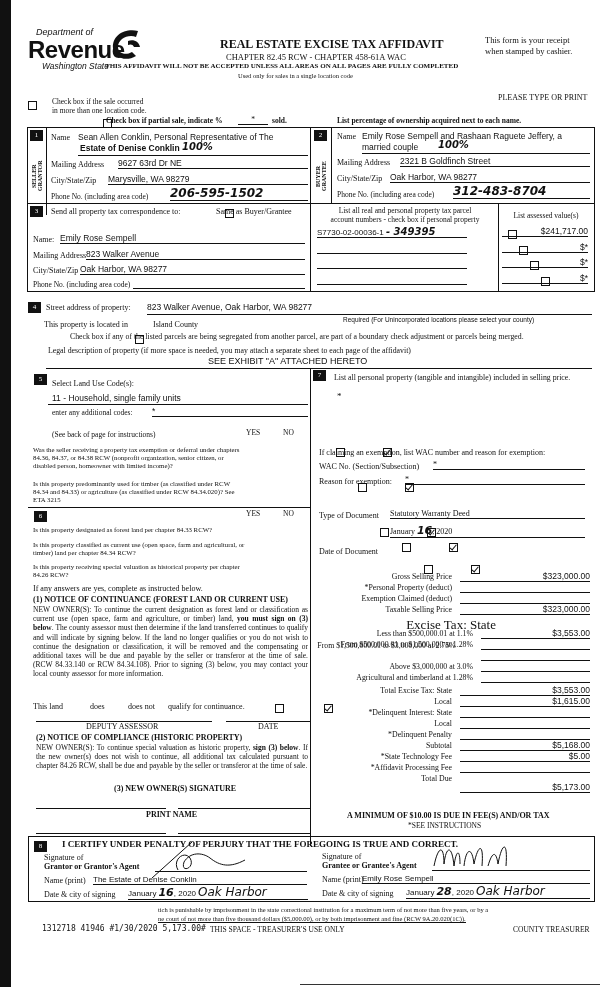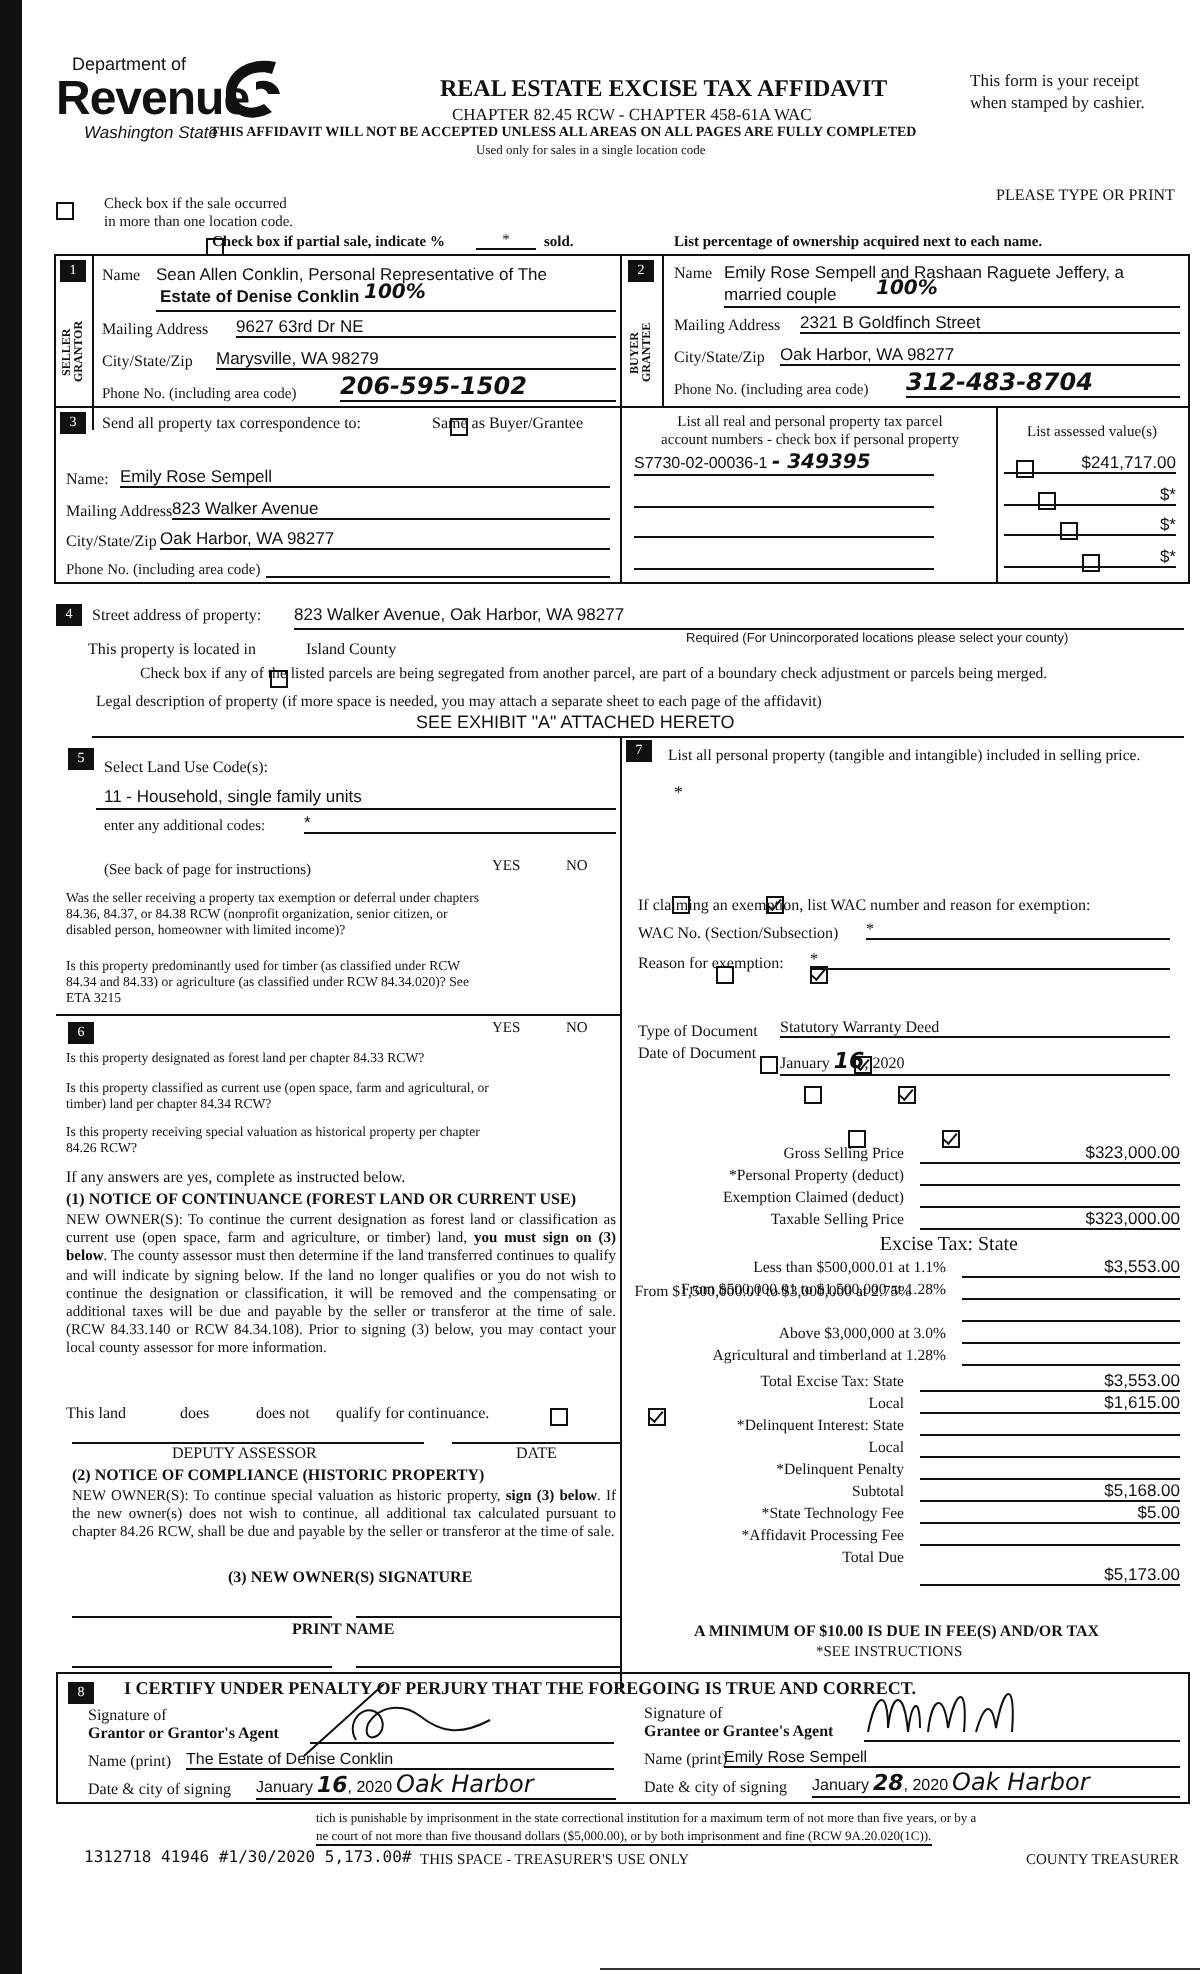"Department of" div.abs { font-style: none -> italic }
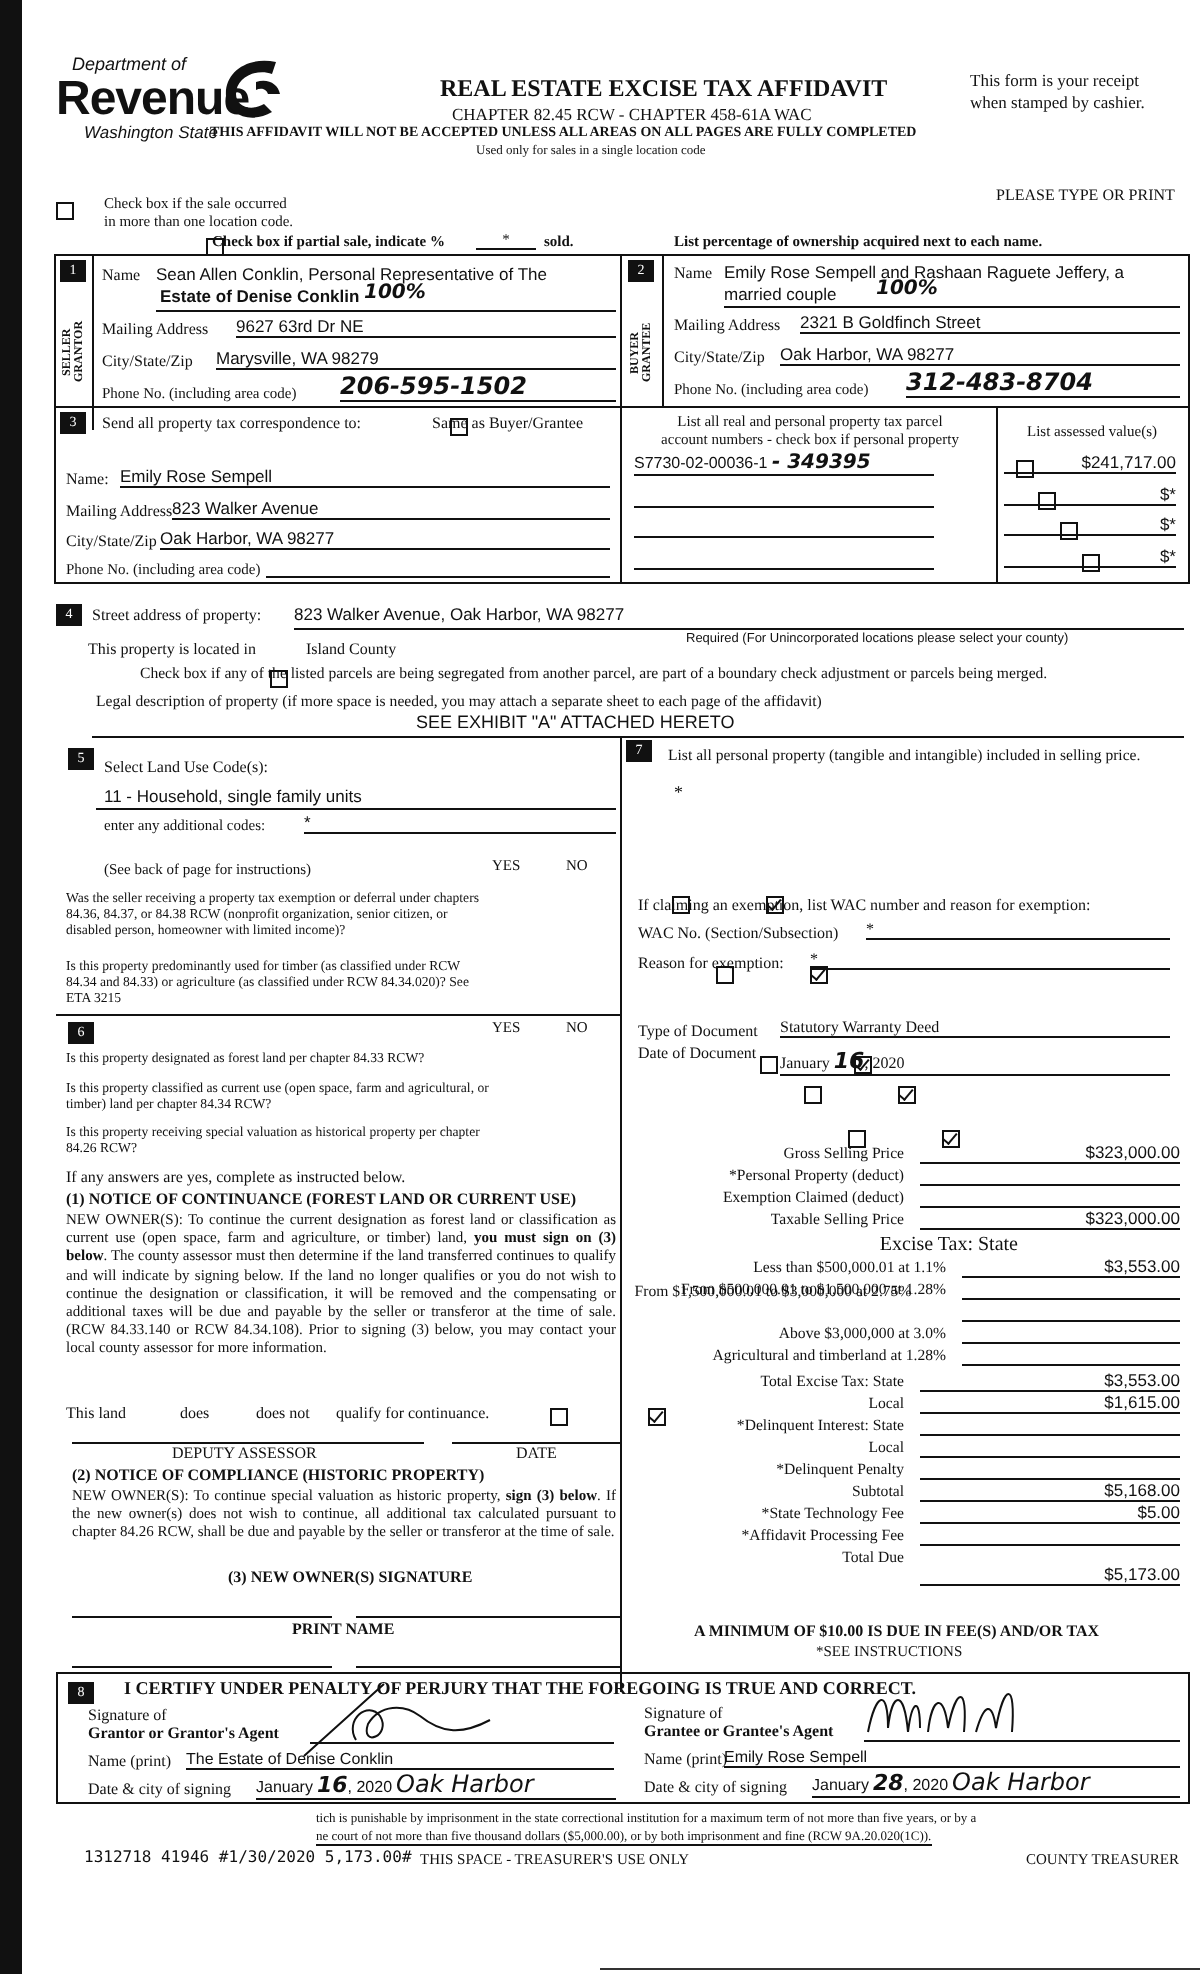"Date of Document" div.abs { top: 522px -> 547px }
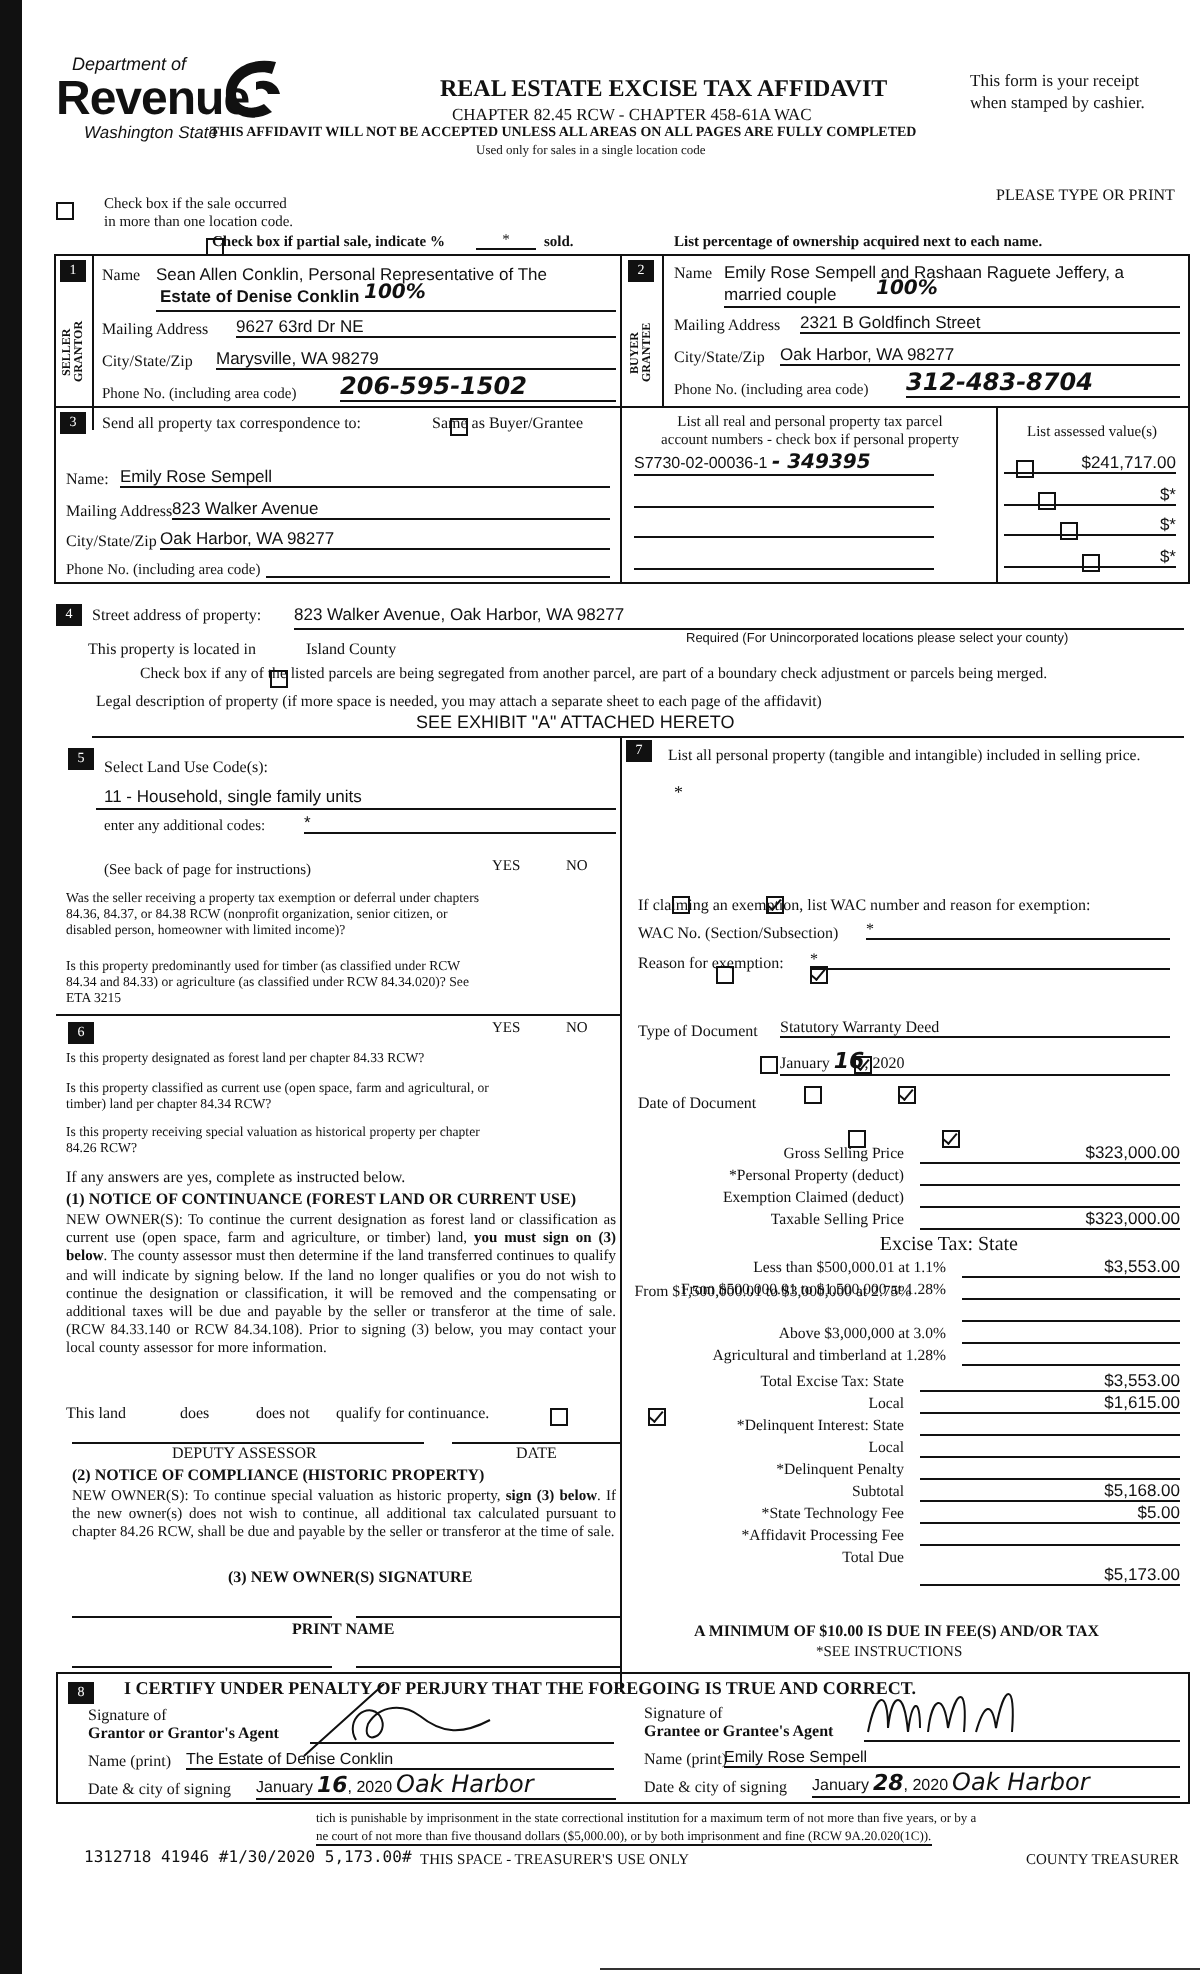"Excise Tax: State" div.abs { font-size: 10px -> 13px; left: 313px -> 300px }
